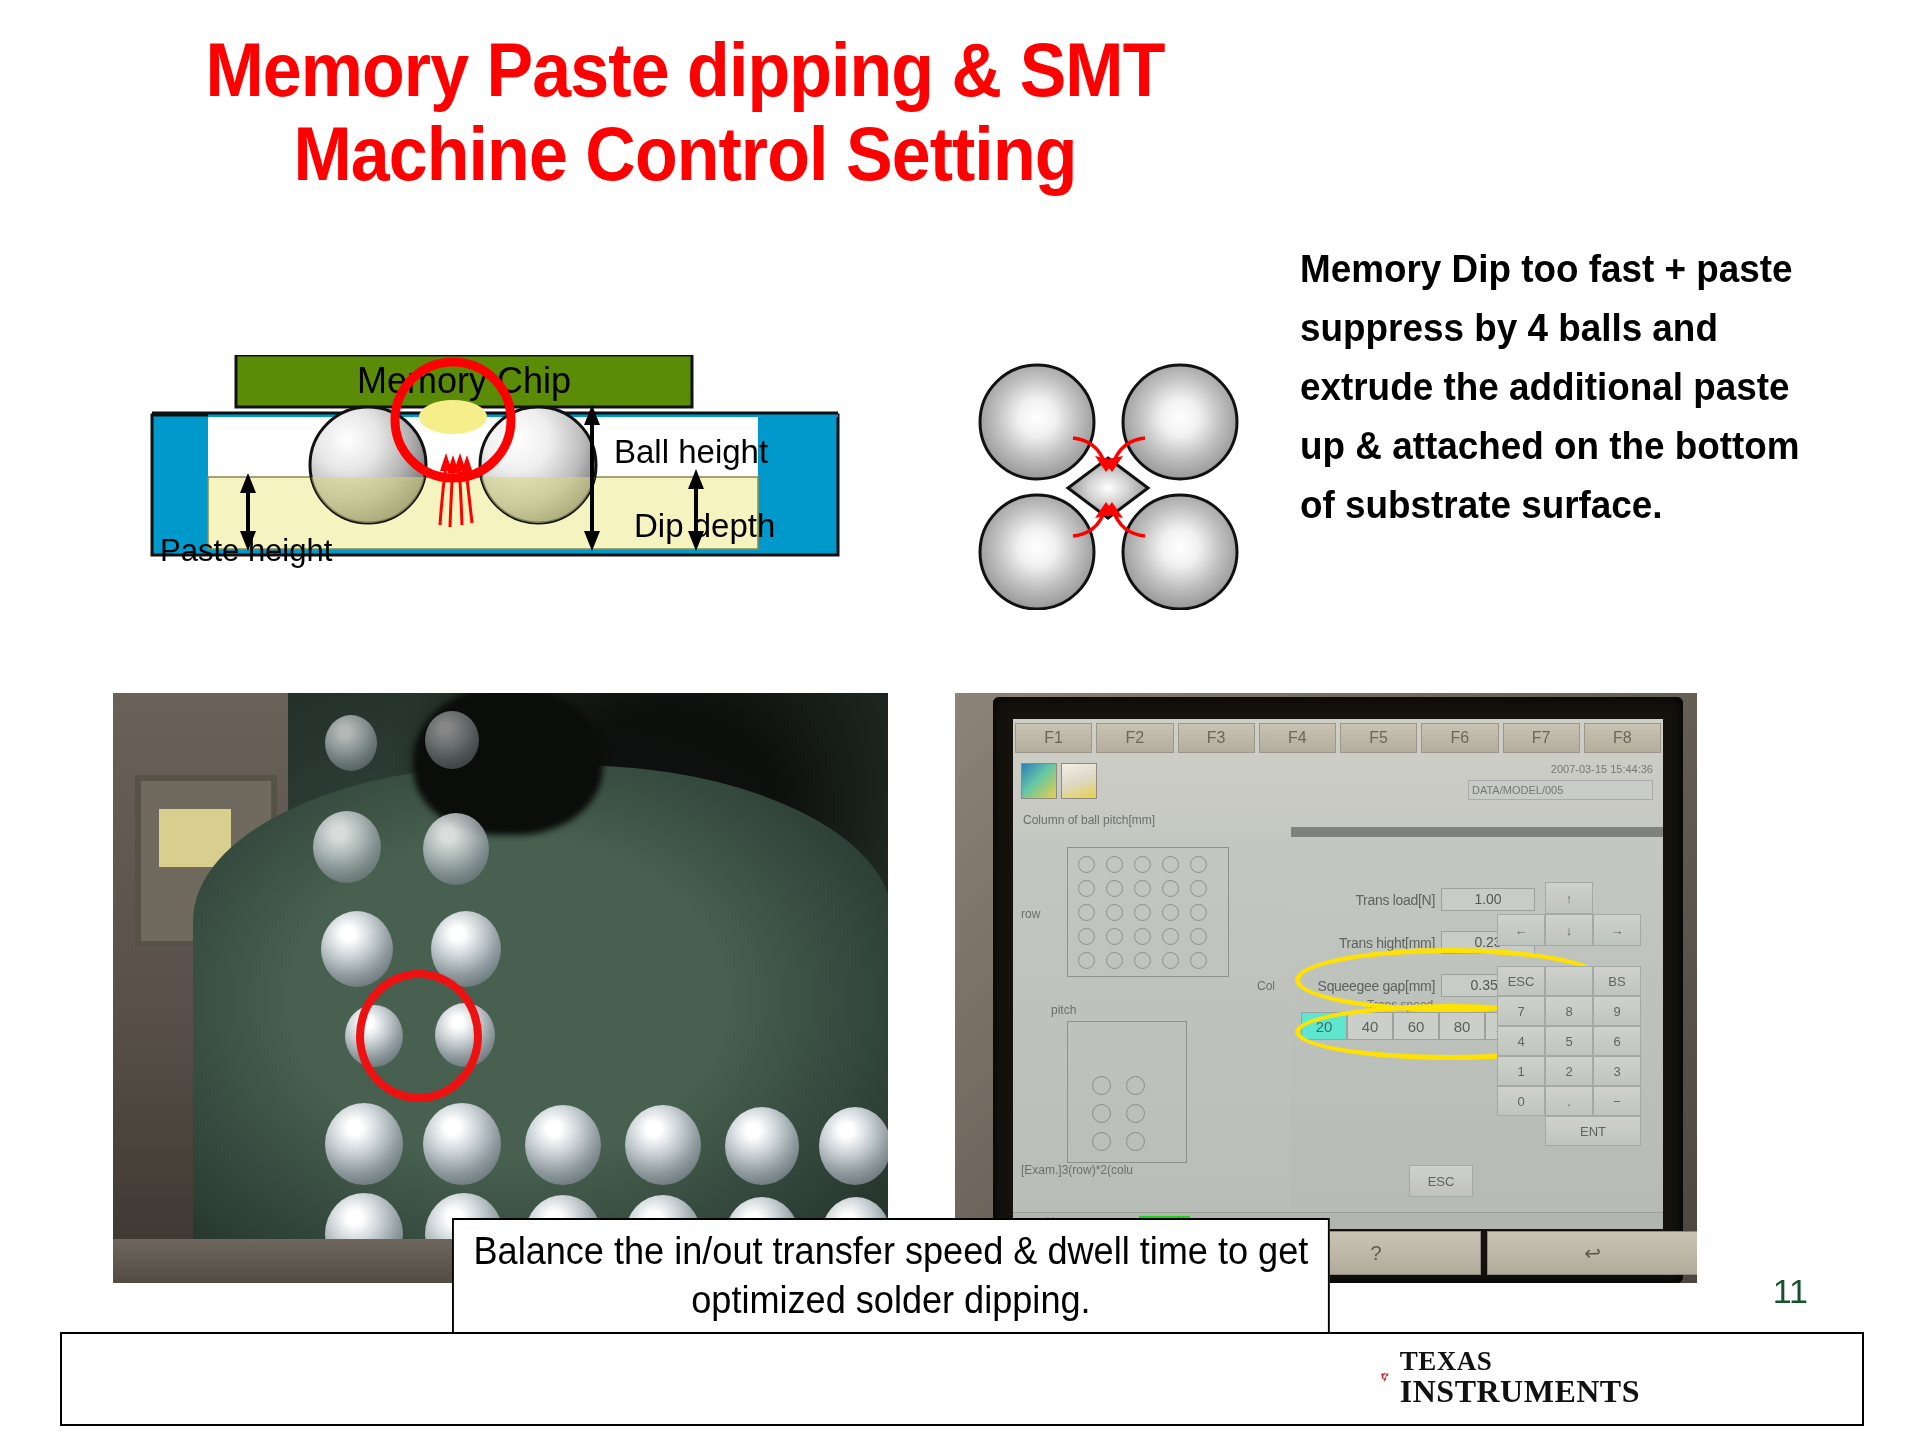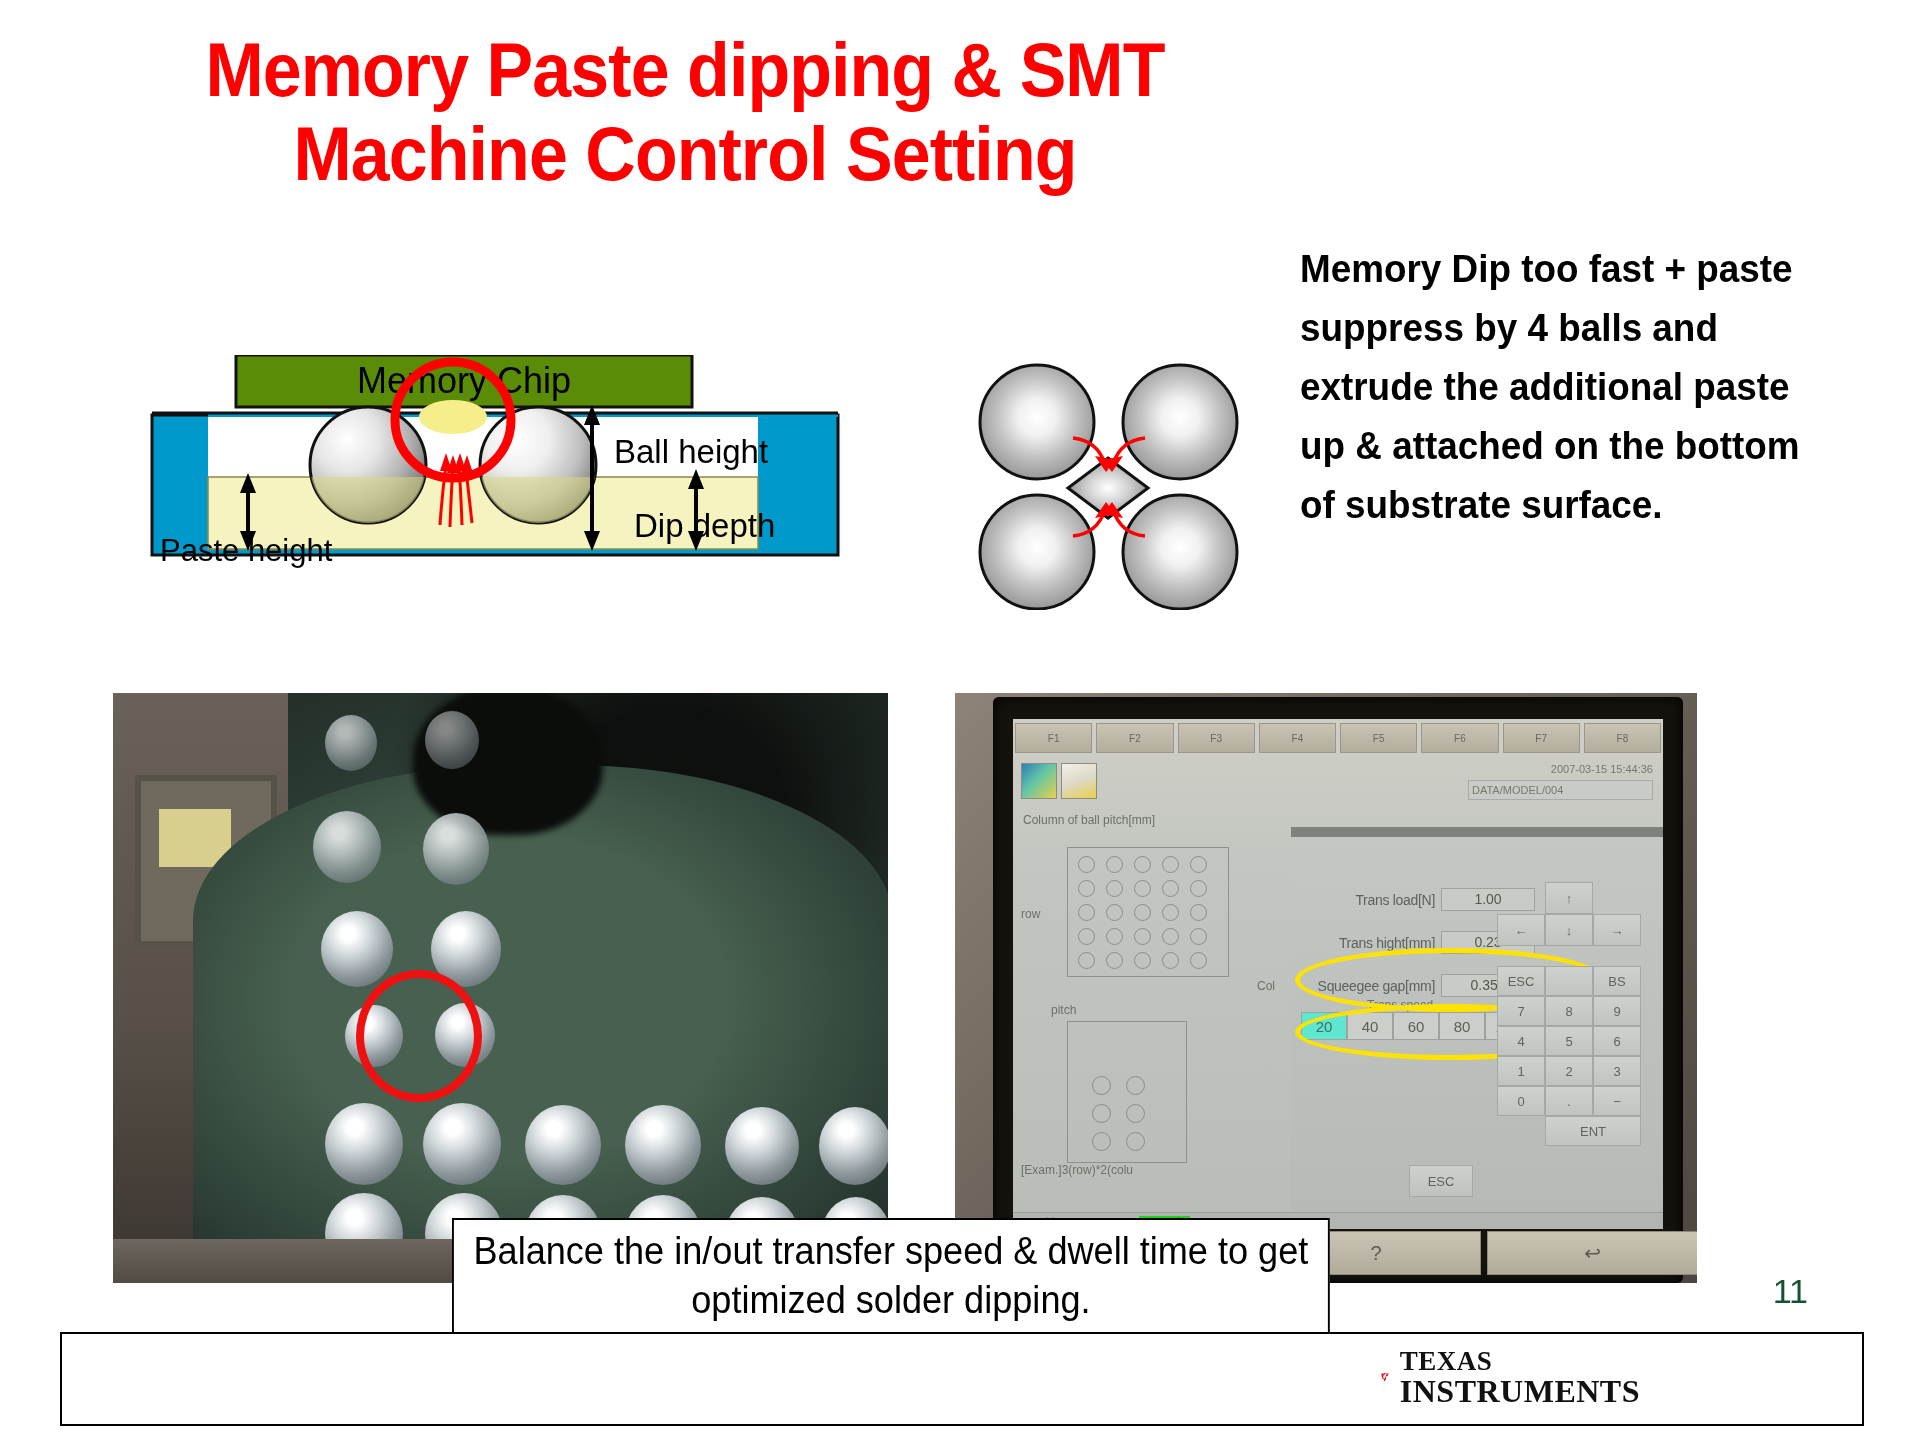"F1" .fkeys div { font-size: 10px -> 16px }
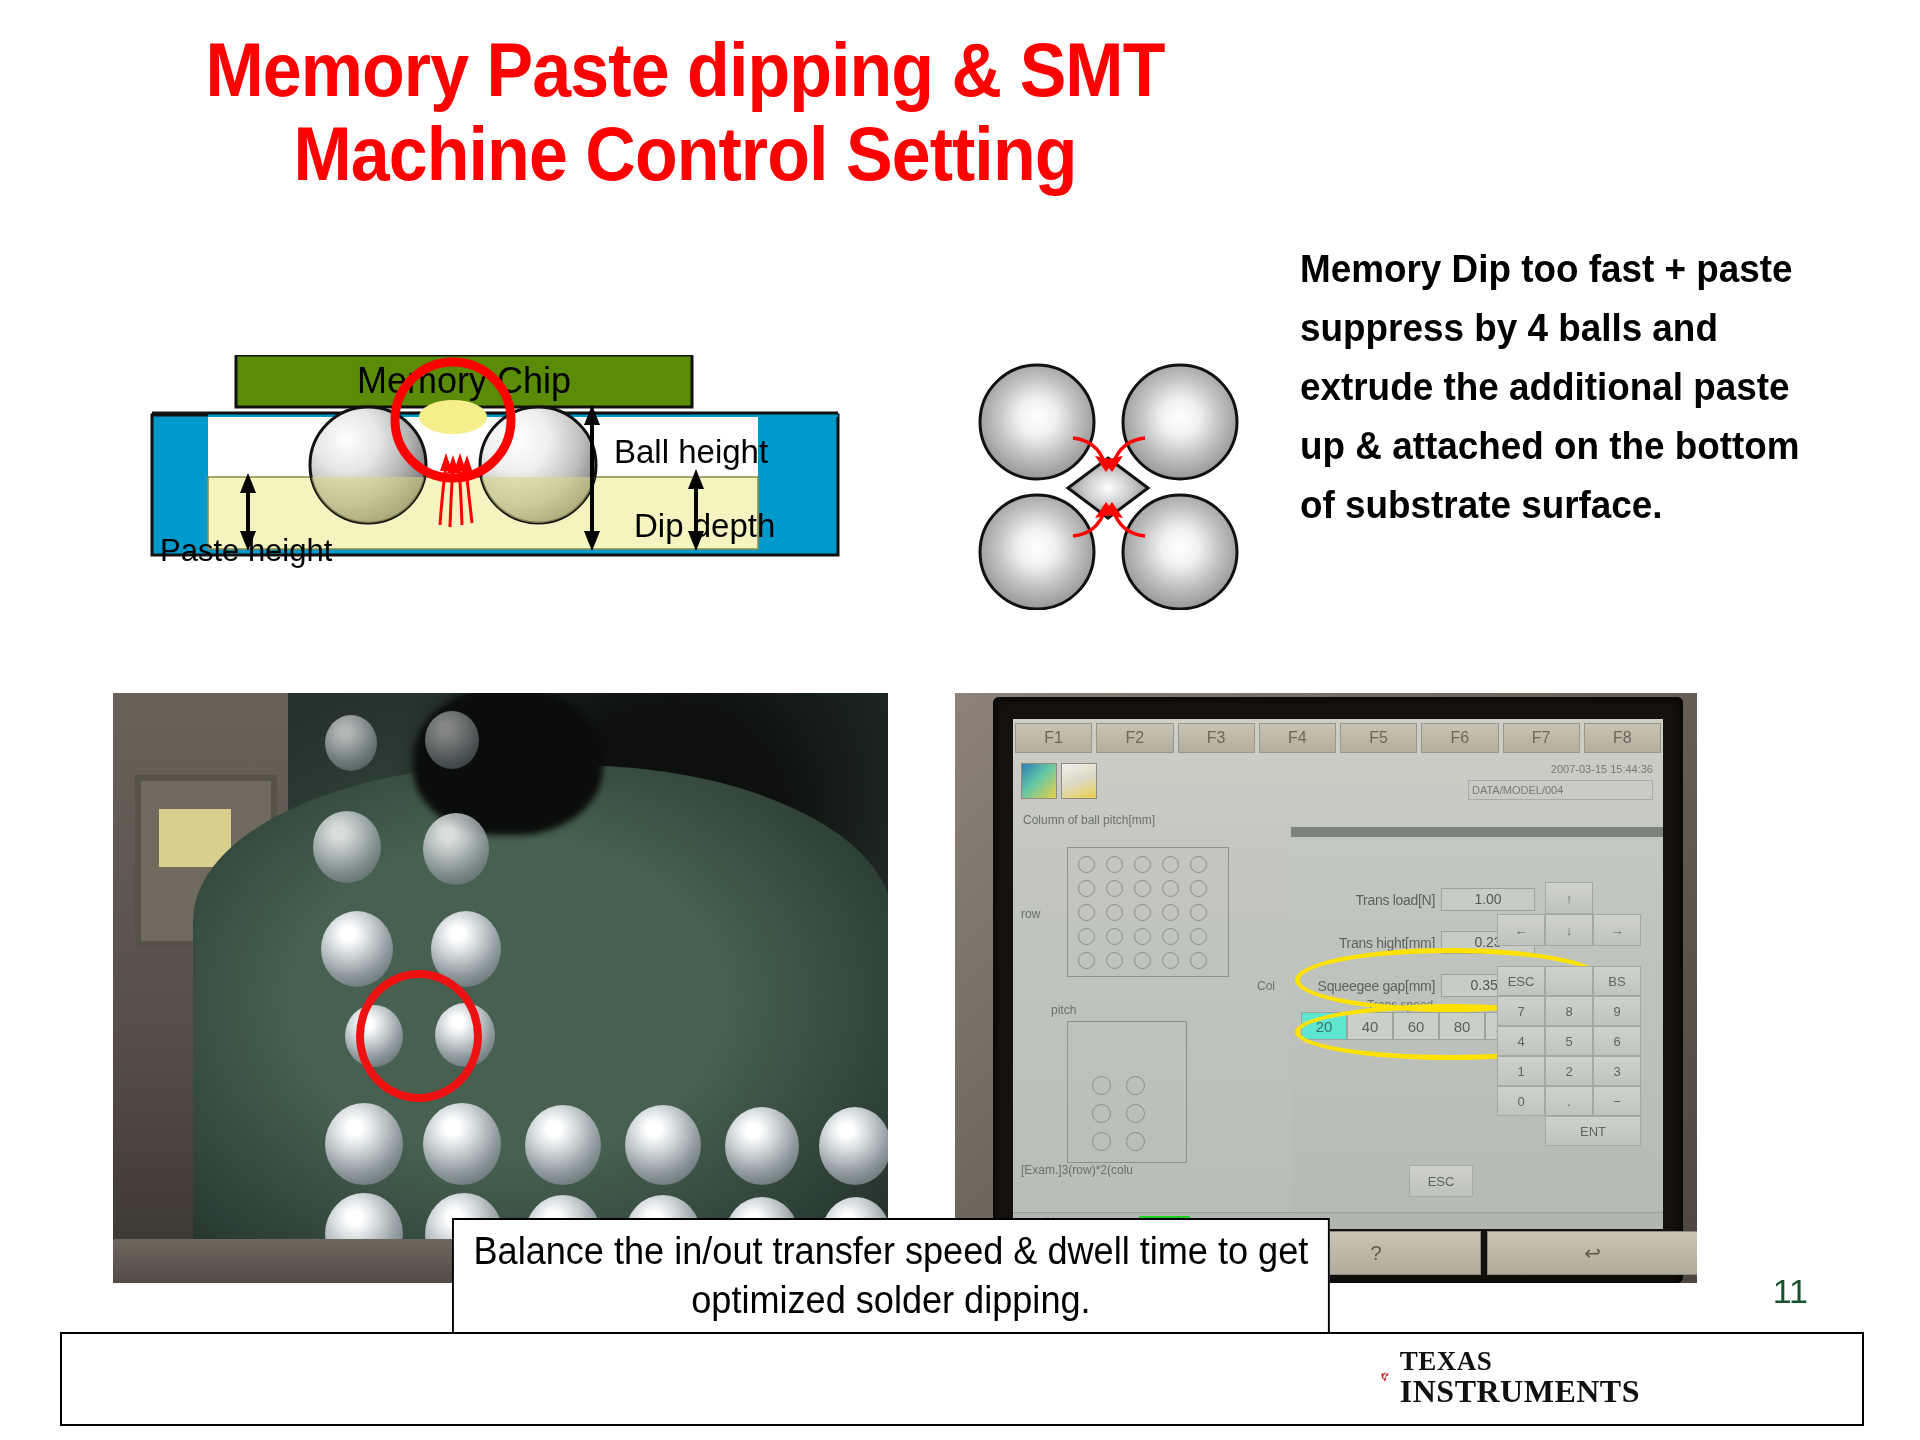"DATA/MODEL/004" div.f { text: DATA/MODEL/004 -> DATA/MODEL/005 }
